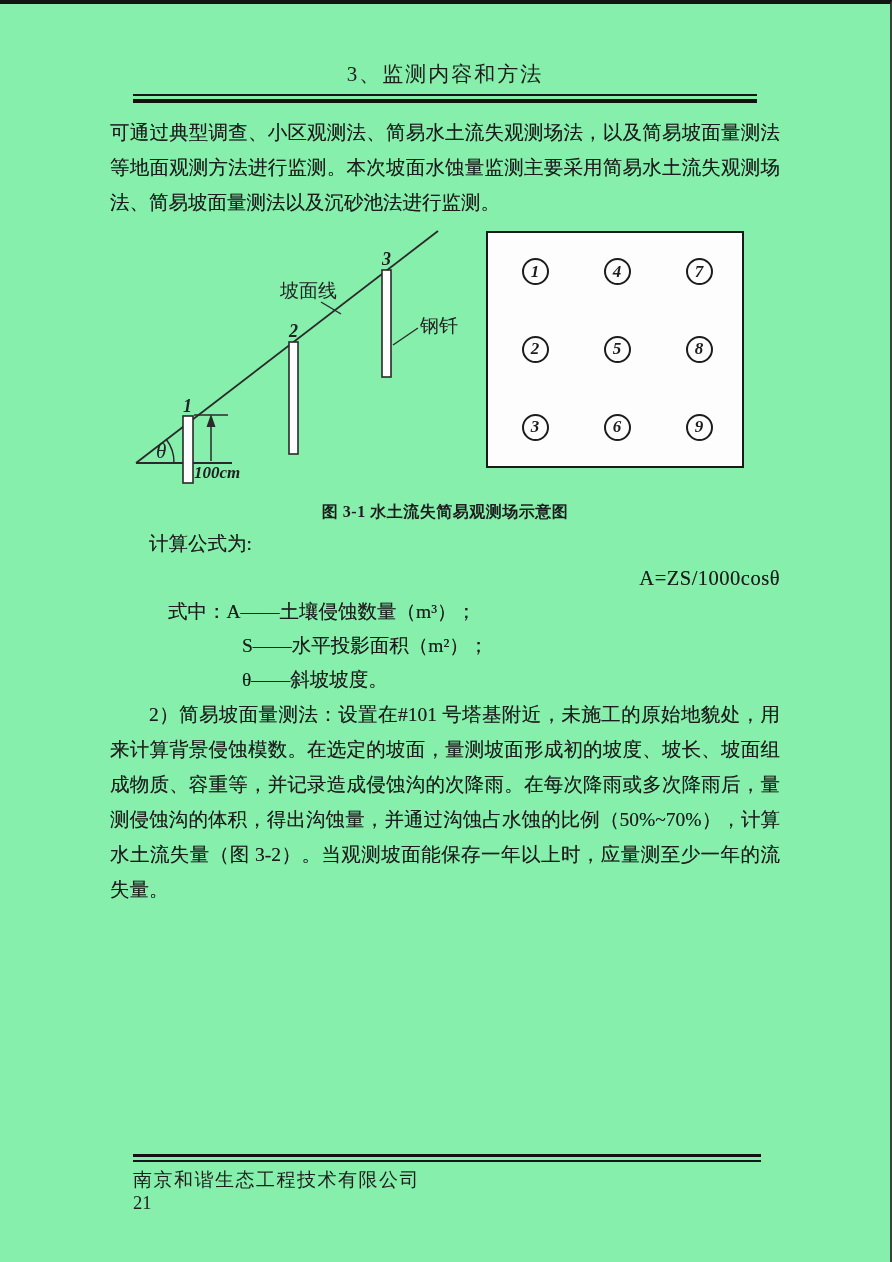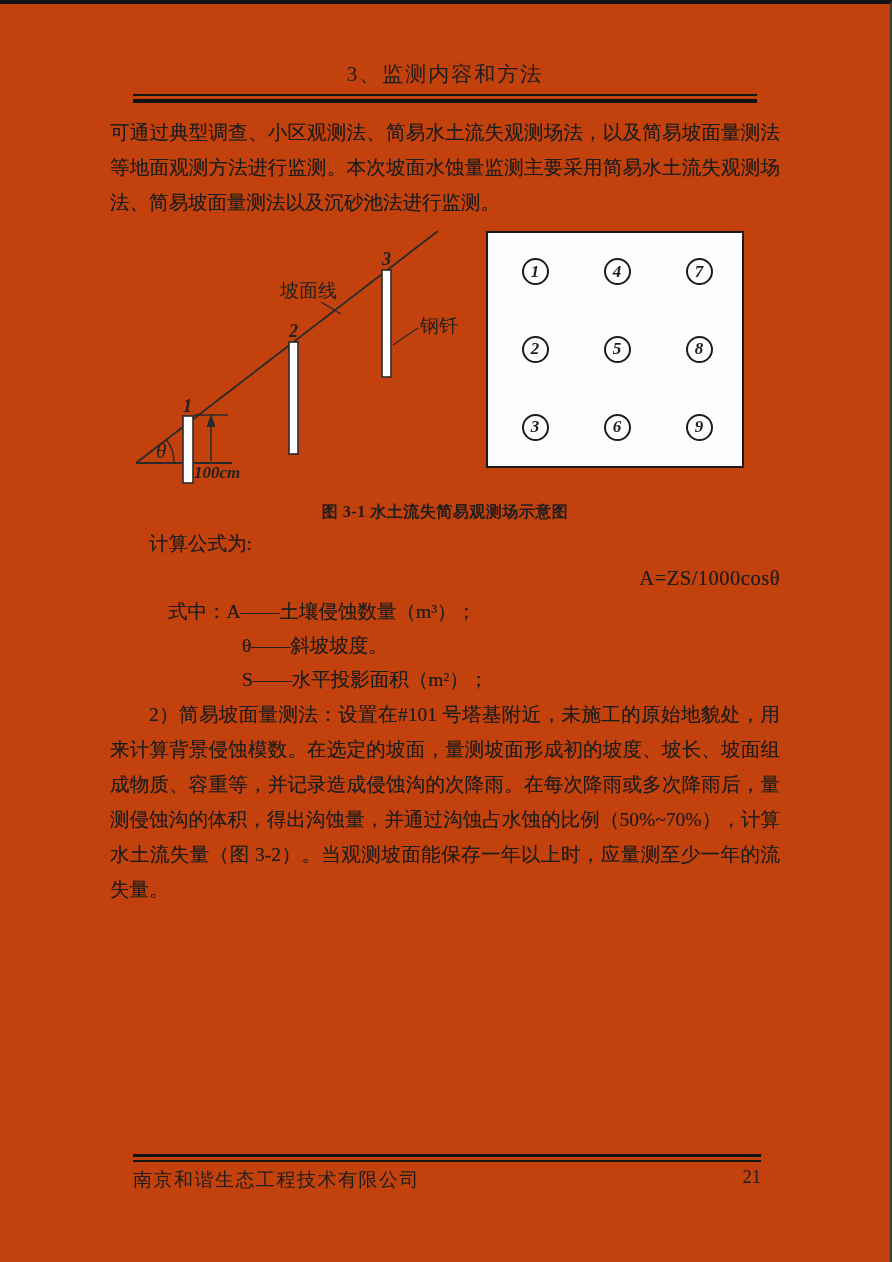"3、监测内容和方法" .page { background: #c2410c -> #86efac }
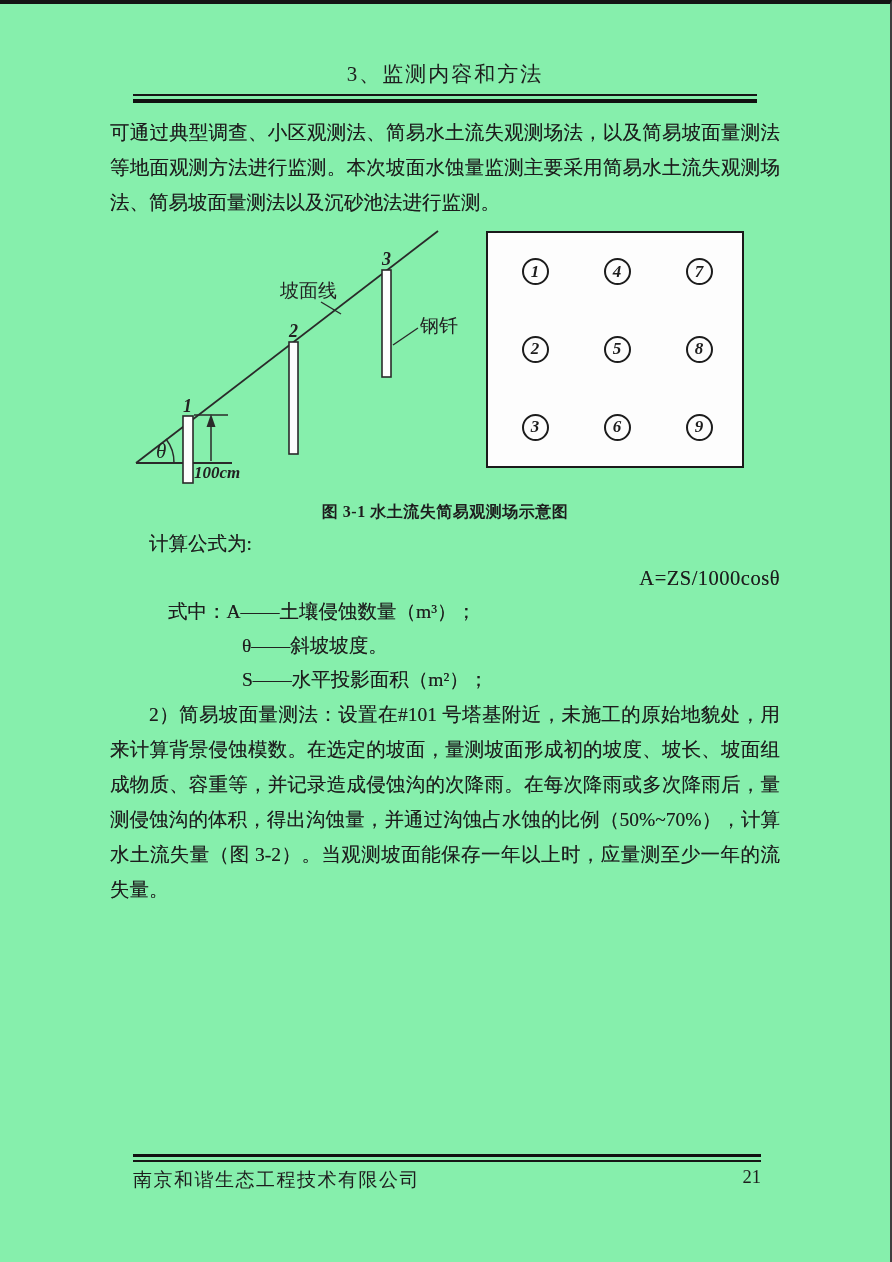"θ——斜坡坡度。" div.where-cont { order: before "S——水平投影面积（m²）；" -> after "S——水平投影面积（m²）；" }
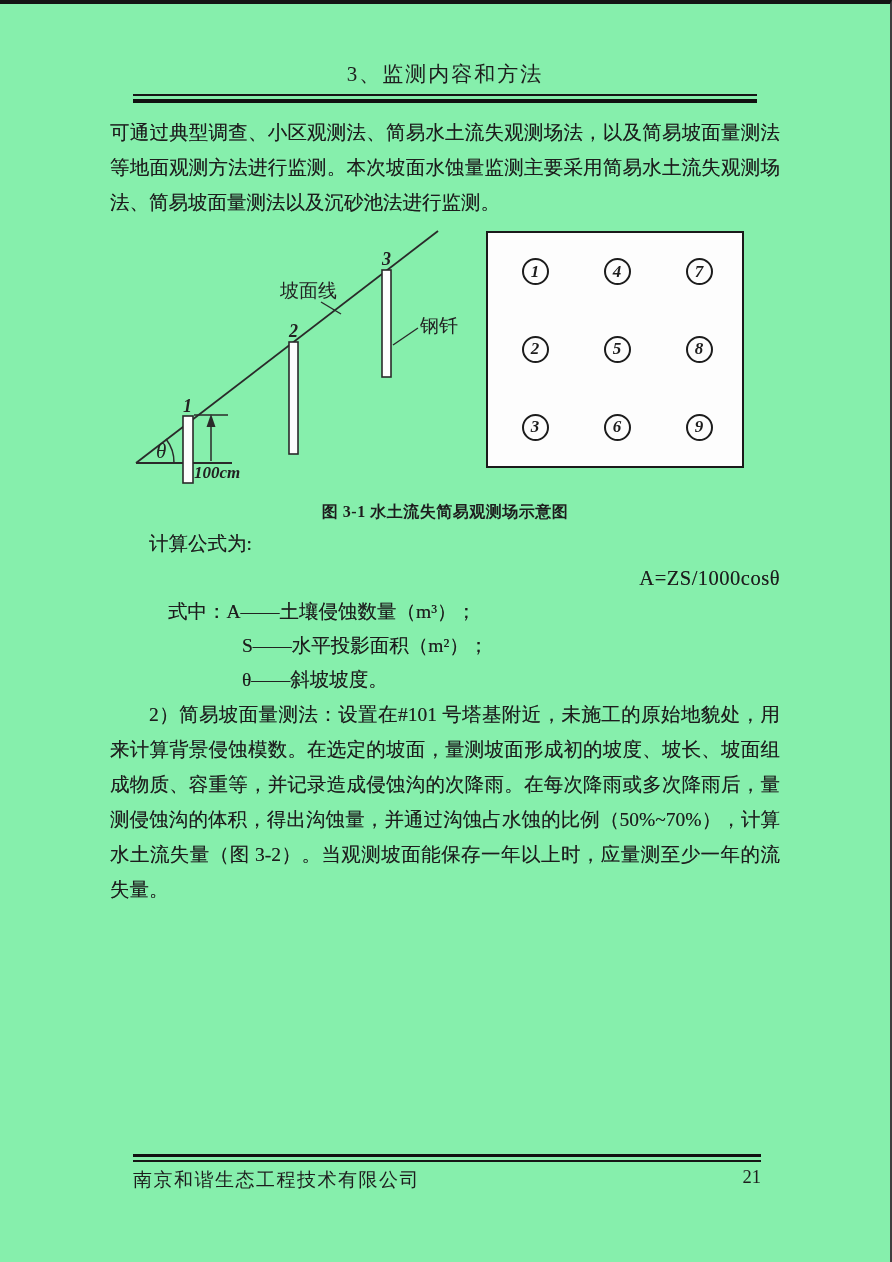"南京和谐生态工程技术有限公司" .footer-row { flex-direction: none -> column }
